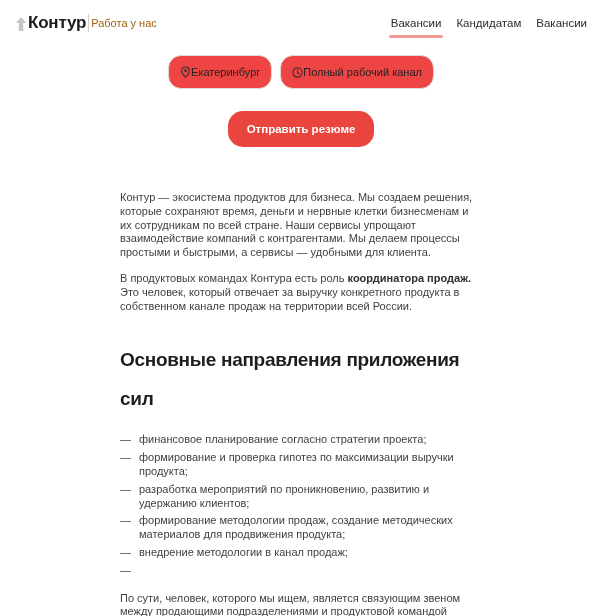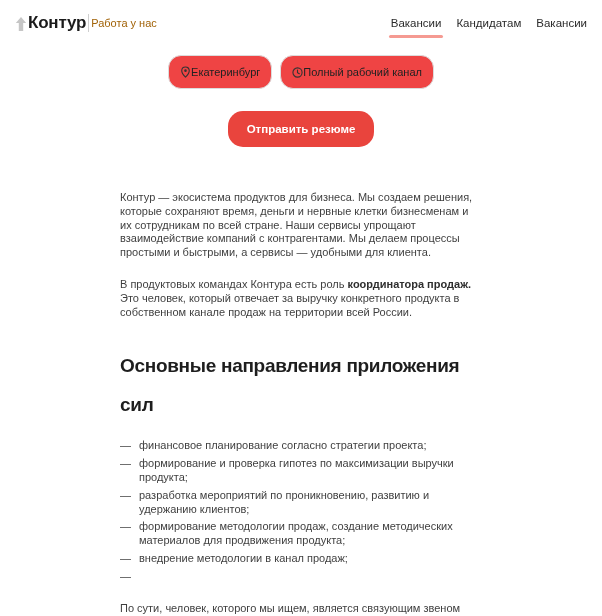"Контур — экосистема продуктов для" .article p { margin: 18px 0 12px -> 12px 0 12px }
